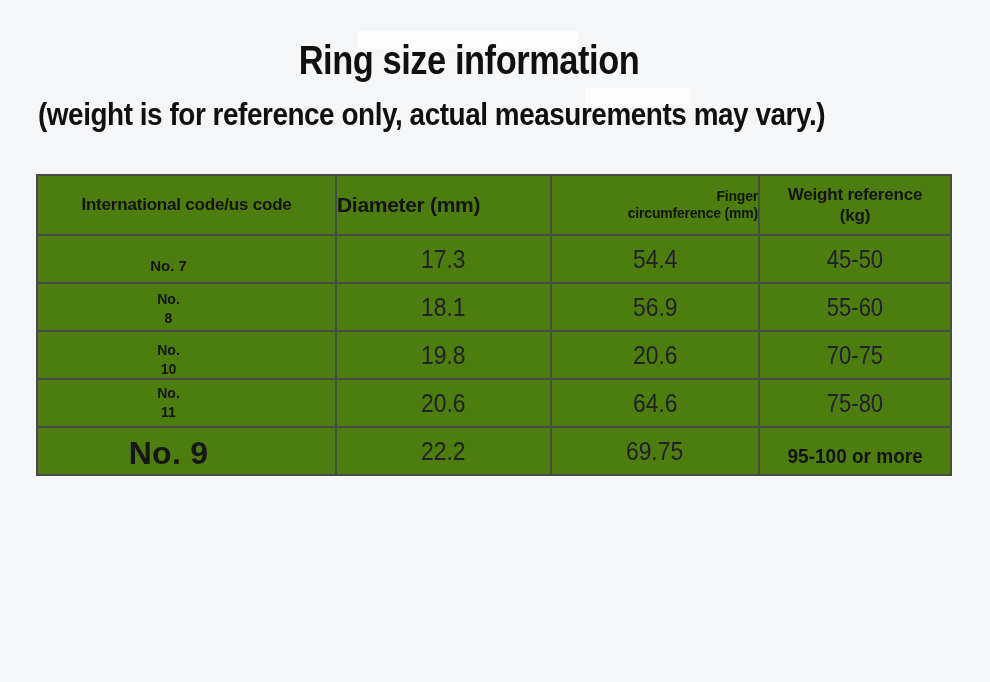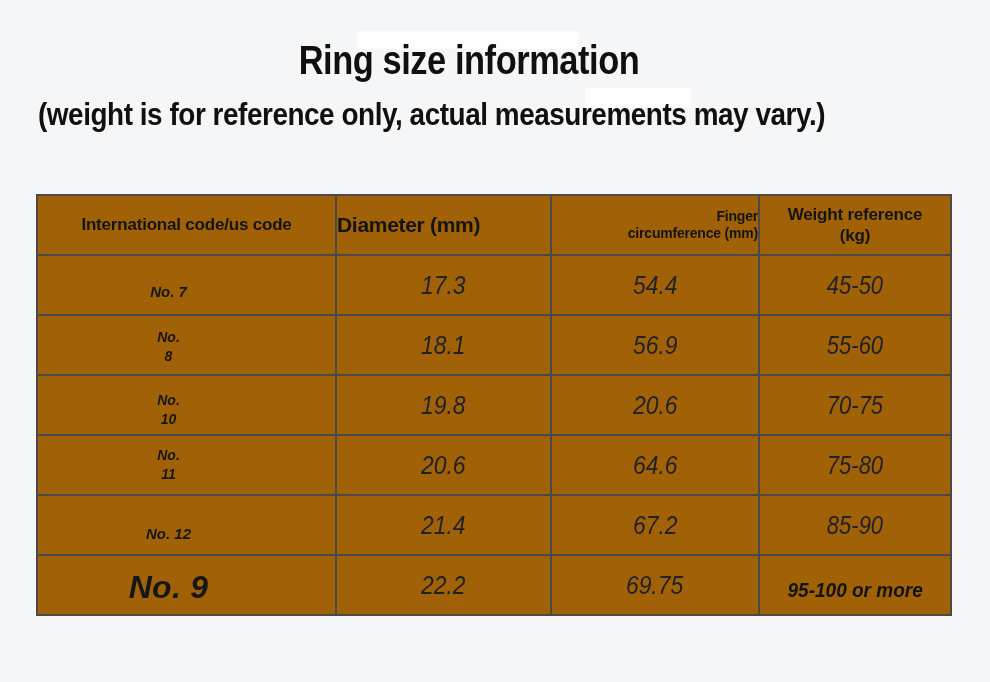"International code/us code" table.size-table { background: #a16207 -> #4d7c0f; top: 194px -> 174px }
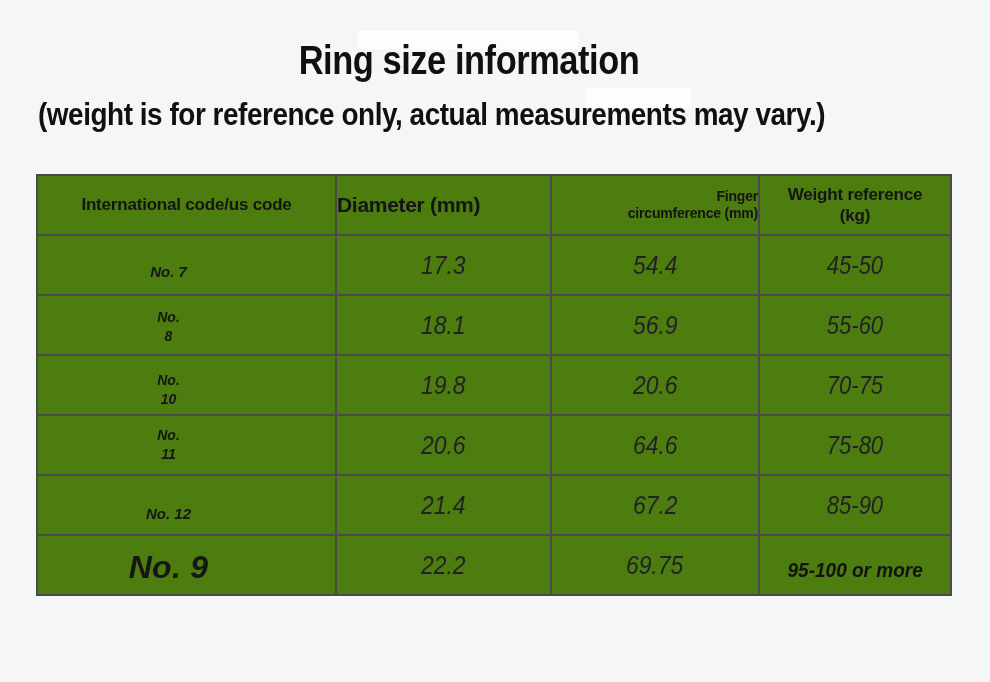"No. 7" .size-table tbody tr { font-style: italic -> none; height: 60px -> 48px }
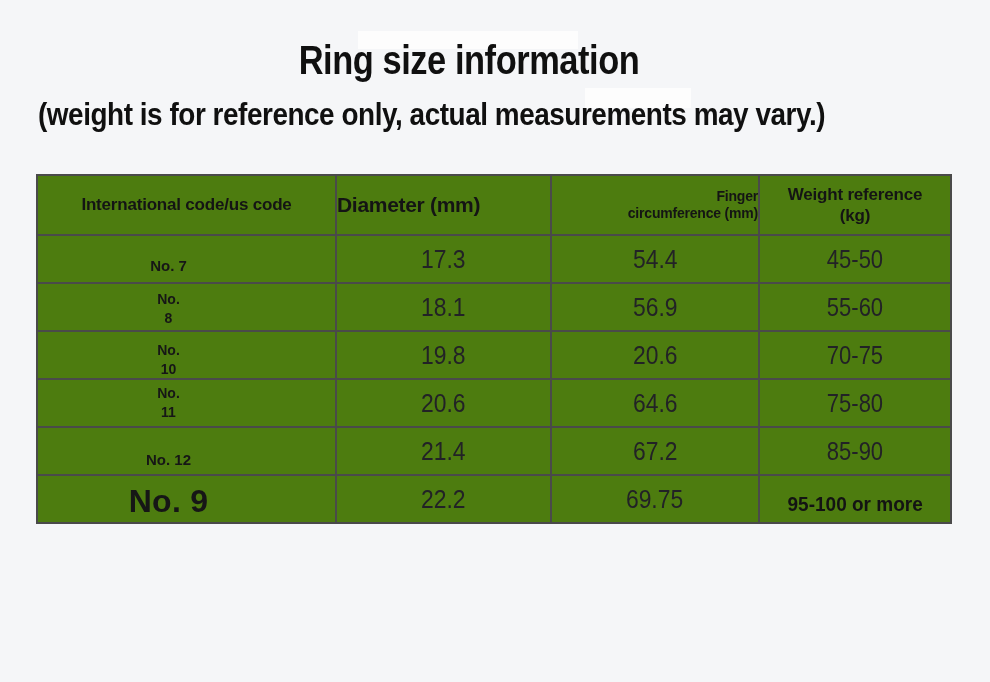"No. 12" tr { html: <tr> <td> <span> <div>No. 12</div> </span> </td> <td><span>21.4</span></td> <td><span>67.2</span></td> <td><span>85-90</span></td> </tr> -> none }
